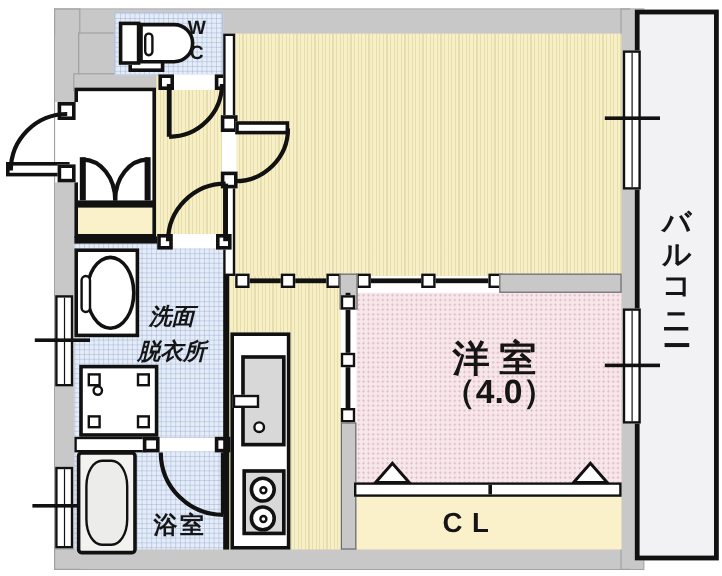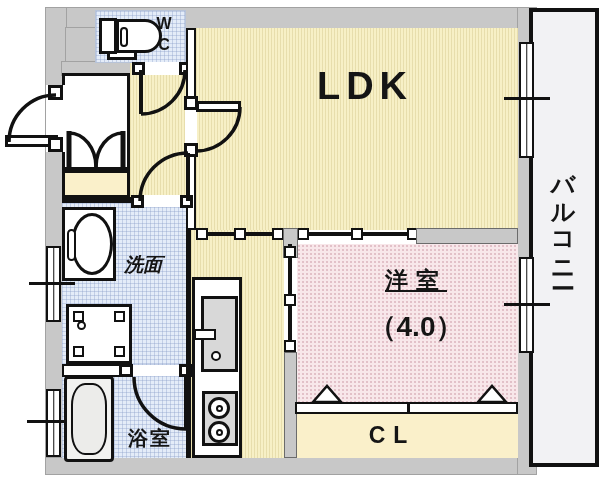"LDK" div.label { html: <div>LDK</div> -> none }
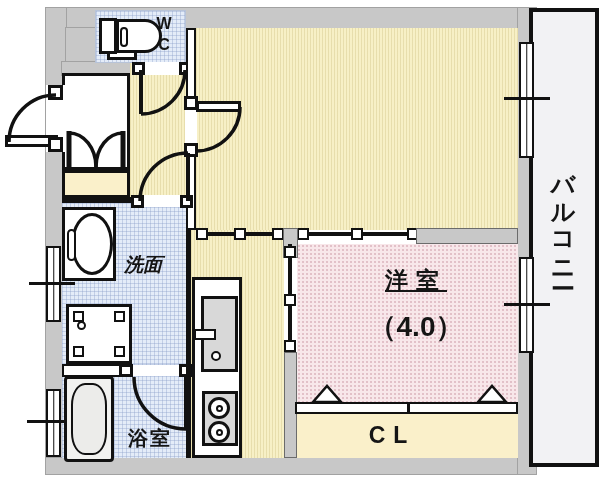"脱衣所" span { html: none -> <span>脱衣所</span> }
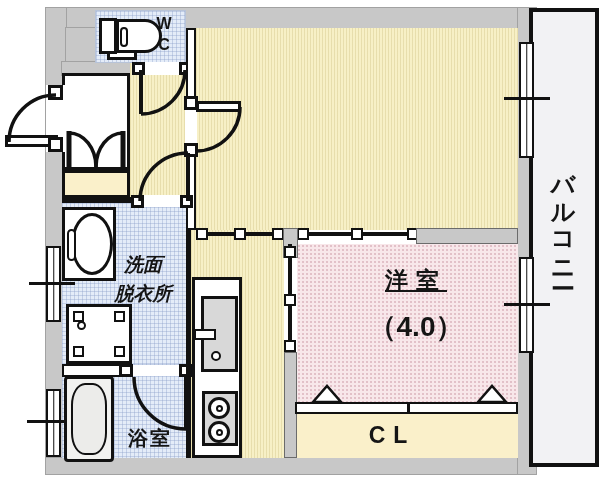"洋室" div.label { font-size: 23px -> 31px; text-decoration: underline -> none; top: 268px -> 282px }
